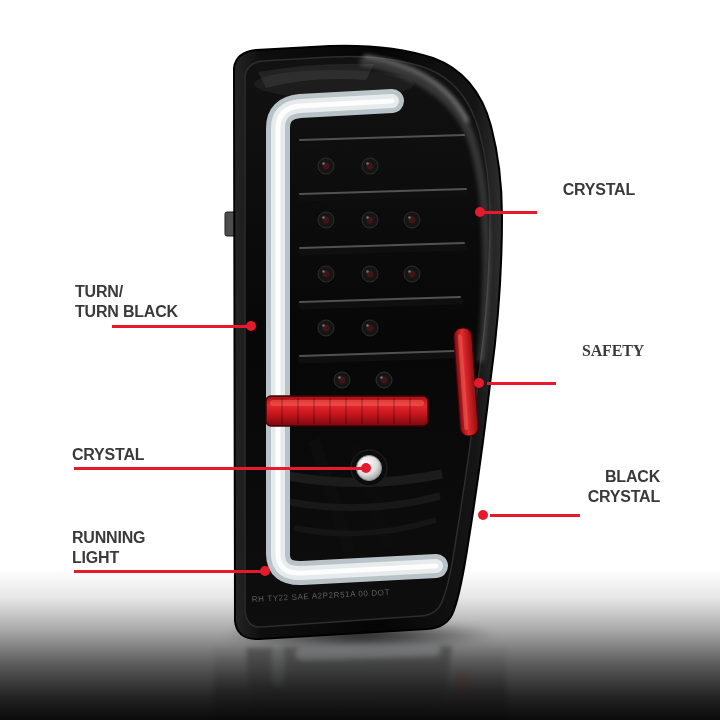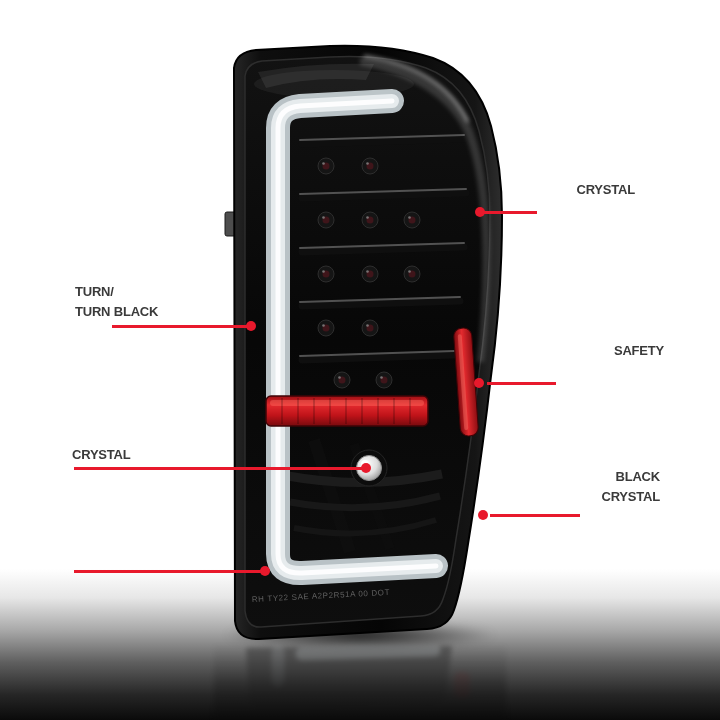"CRYSTAL" .label { font-size: 13px -> 16px }
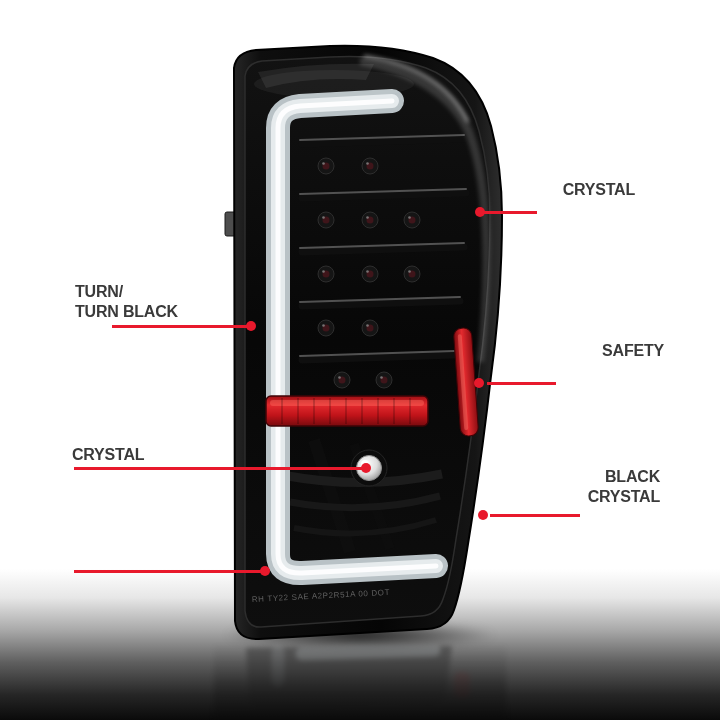"SAFETY" #lbl-safety { font-family: none -> Liberation Serif, serif; right: 56px -> 76px }
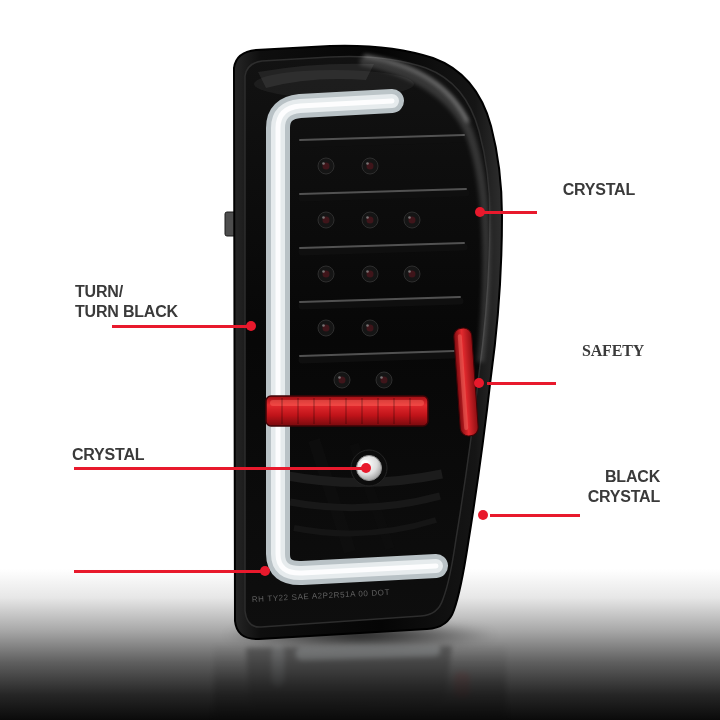"RUNNING" div.label { html: none -> <div> <span>RUNNING</span> <span>LIGHT</span> </div> }
